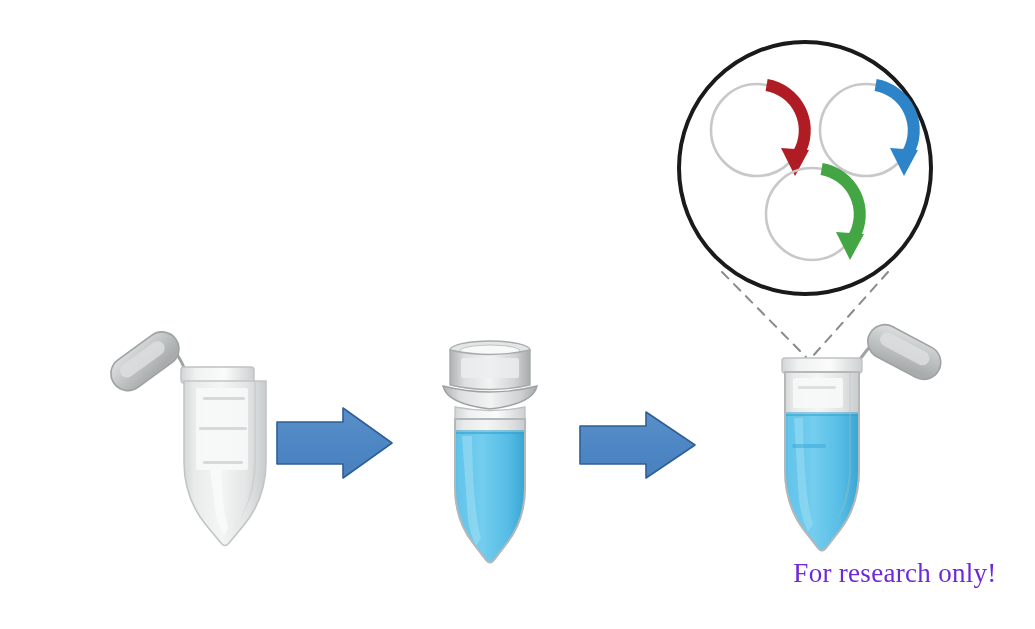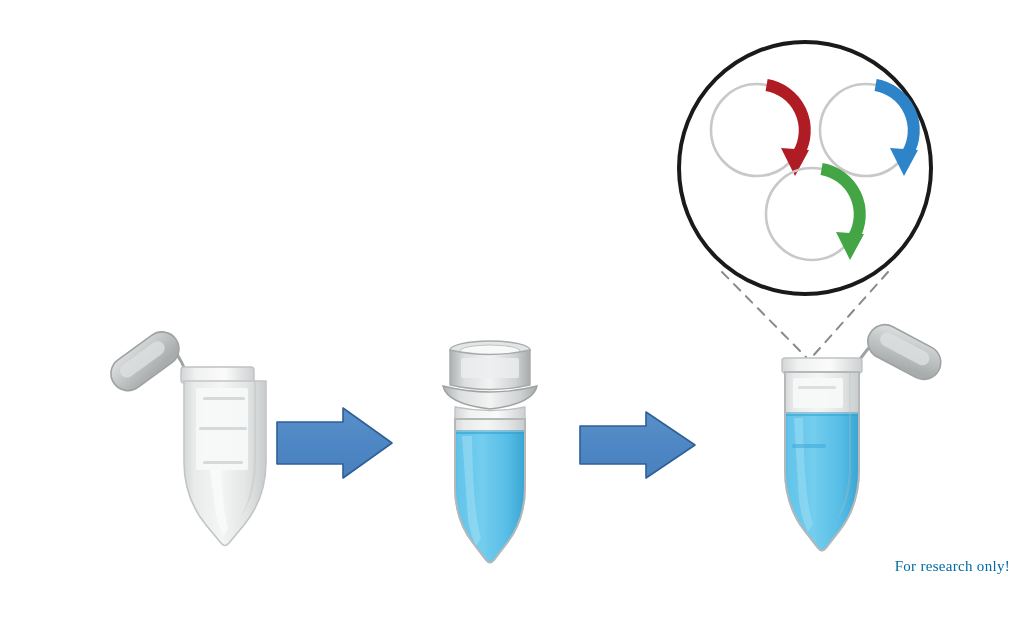"For research only!" .caption { color: #0369a1 -> #6d28d9; font-size: 15px -> 27px; text-align: right -> center }
